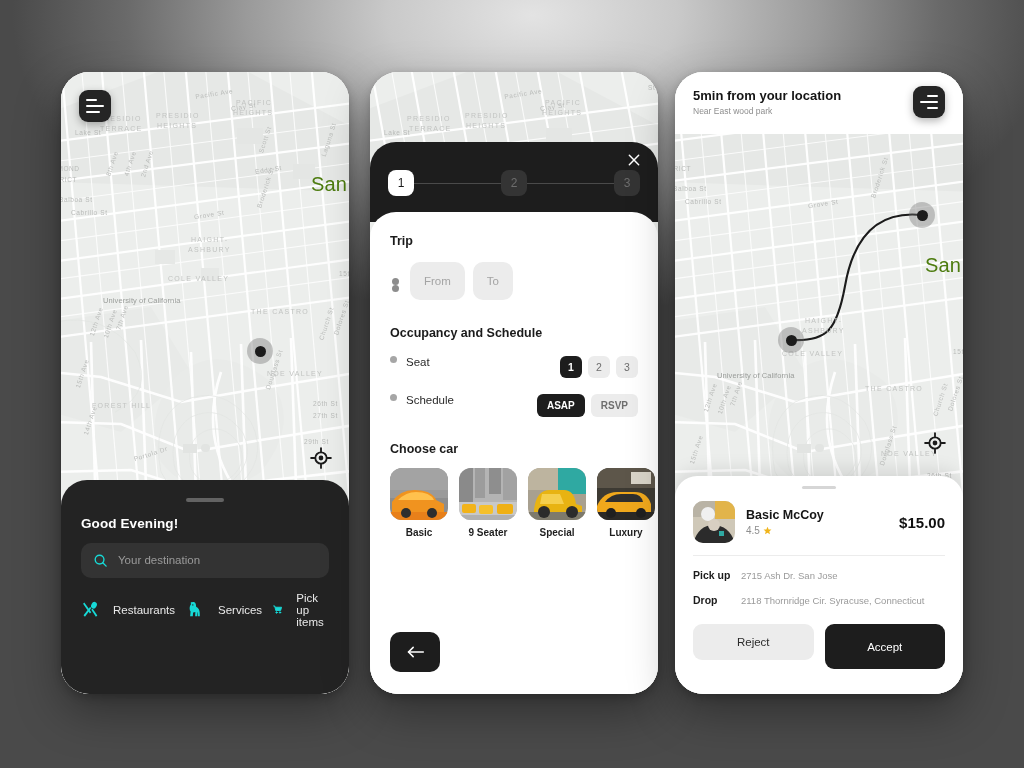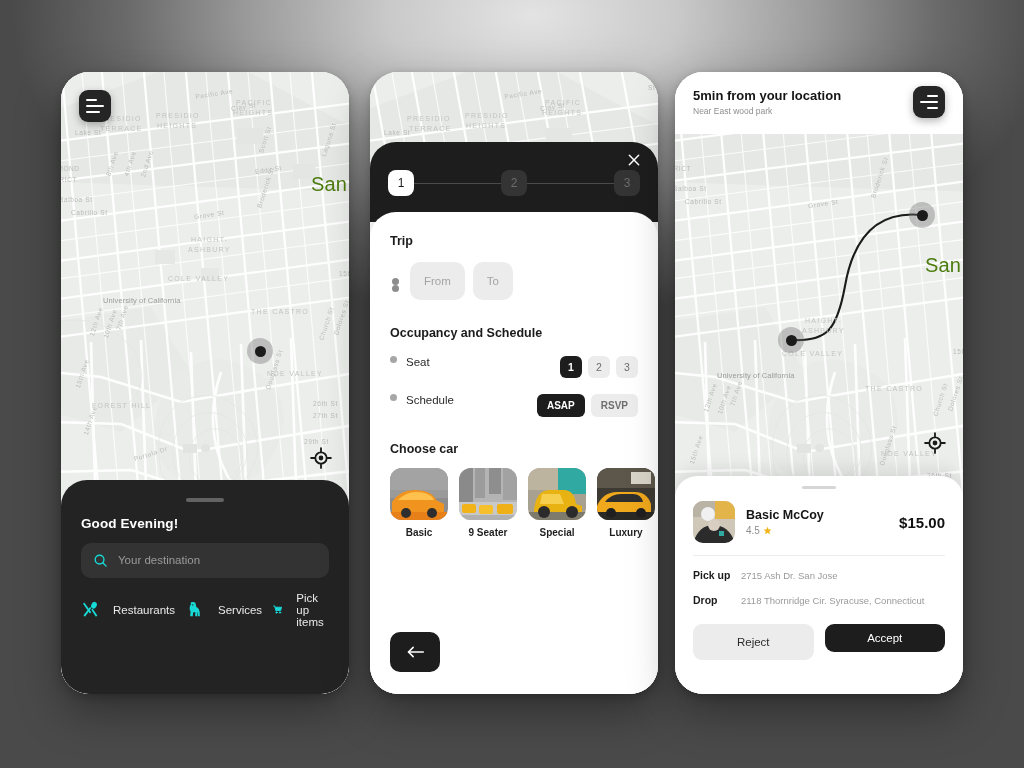"Accept" .btn-acc { height: 28px -> 45px }
